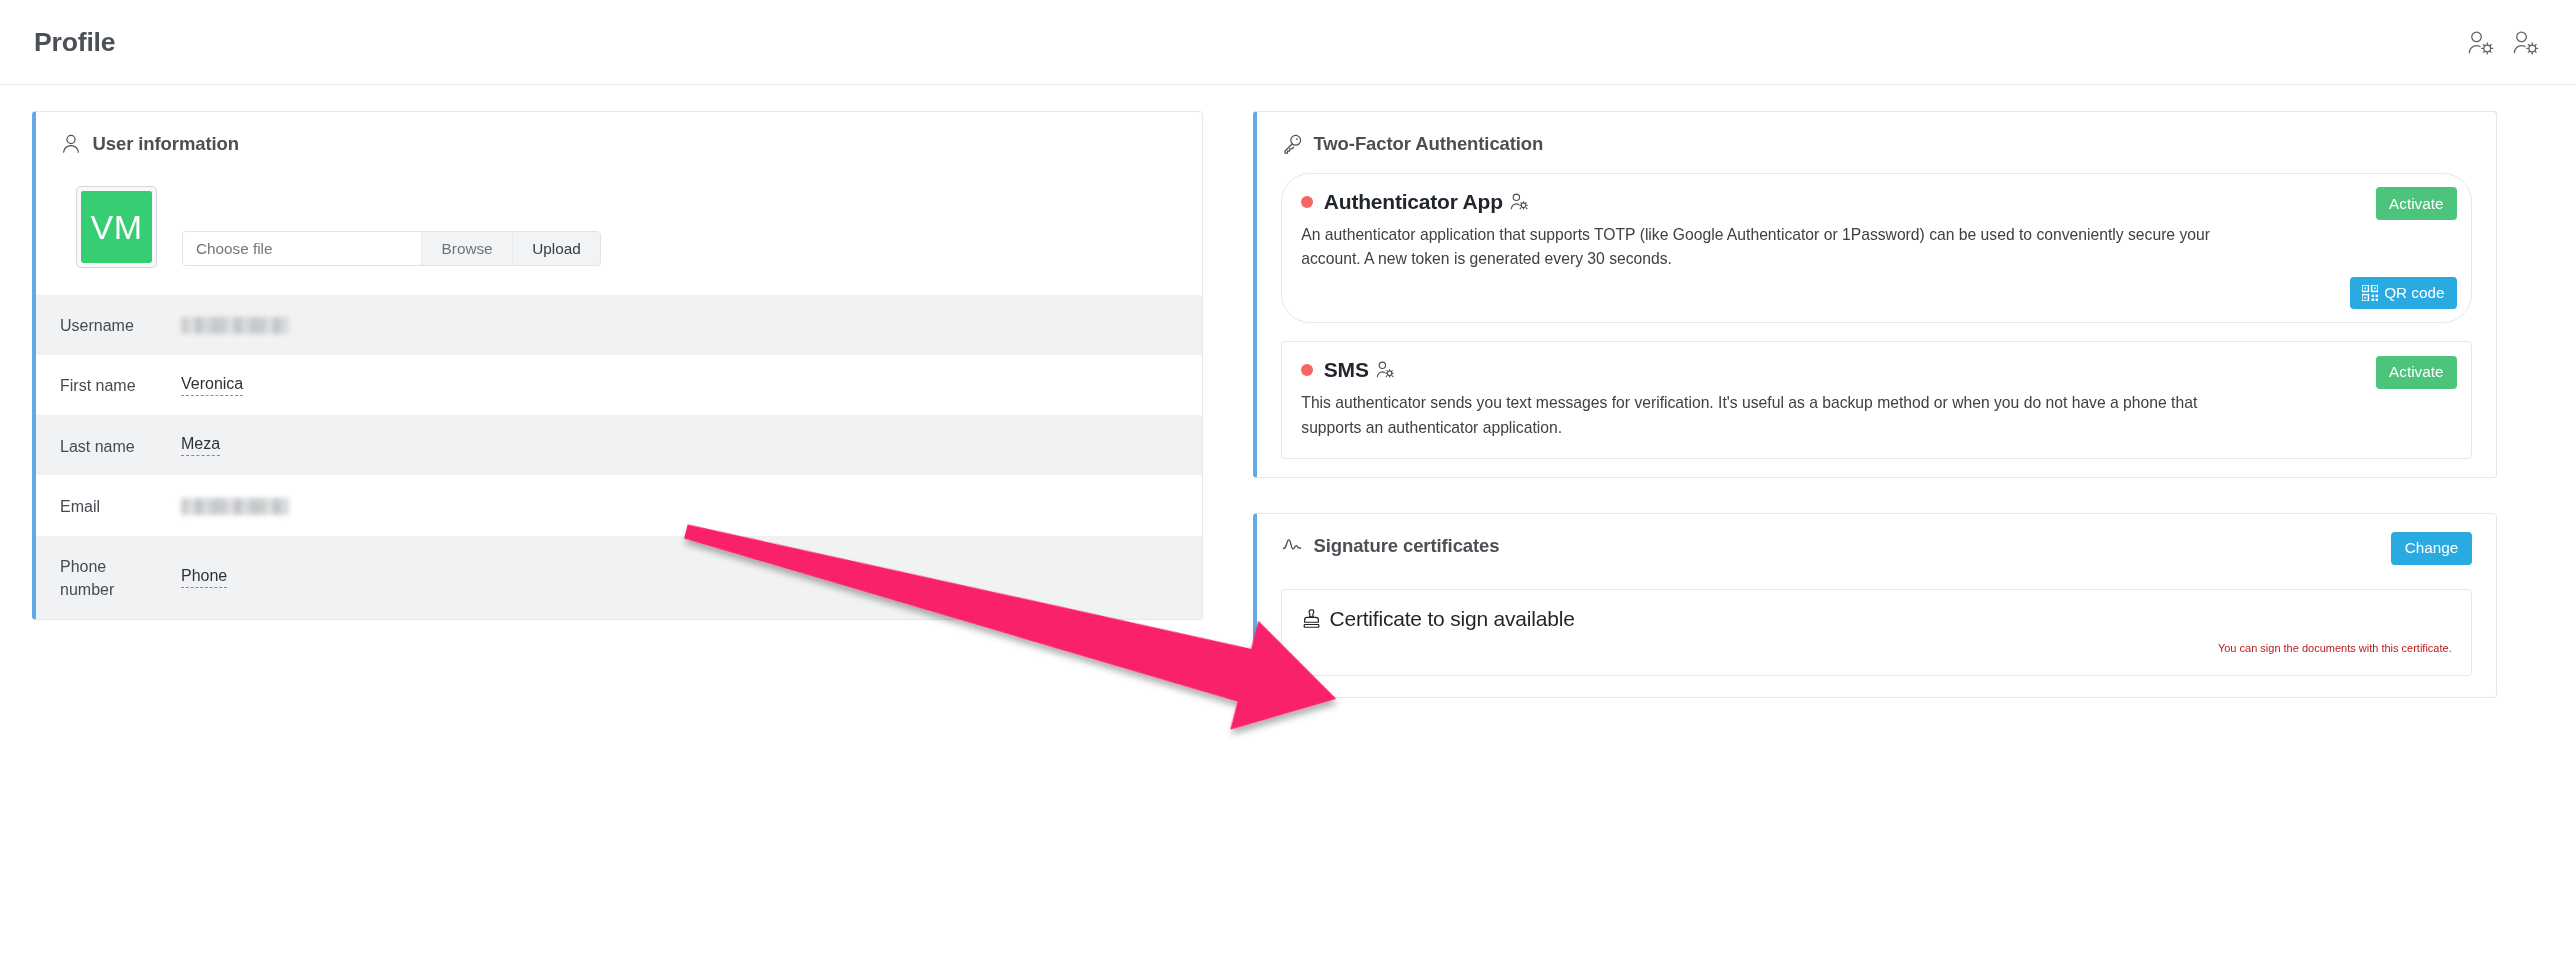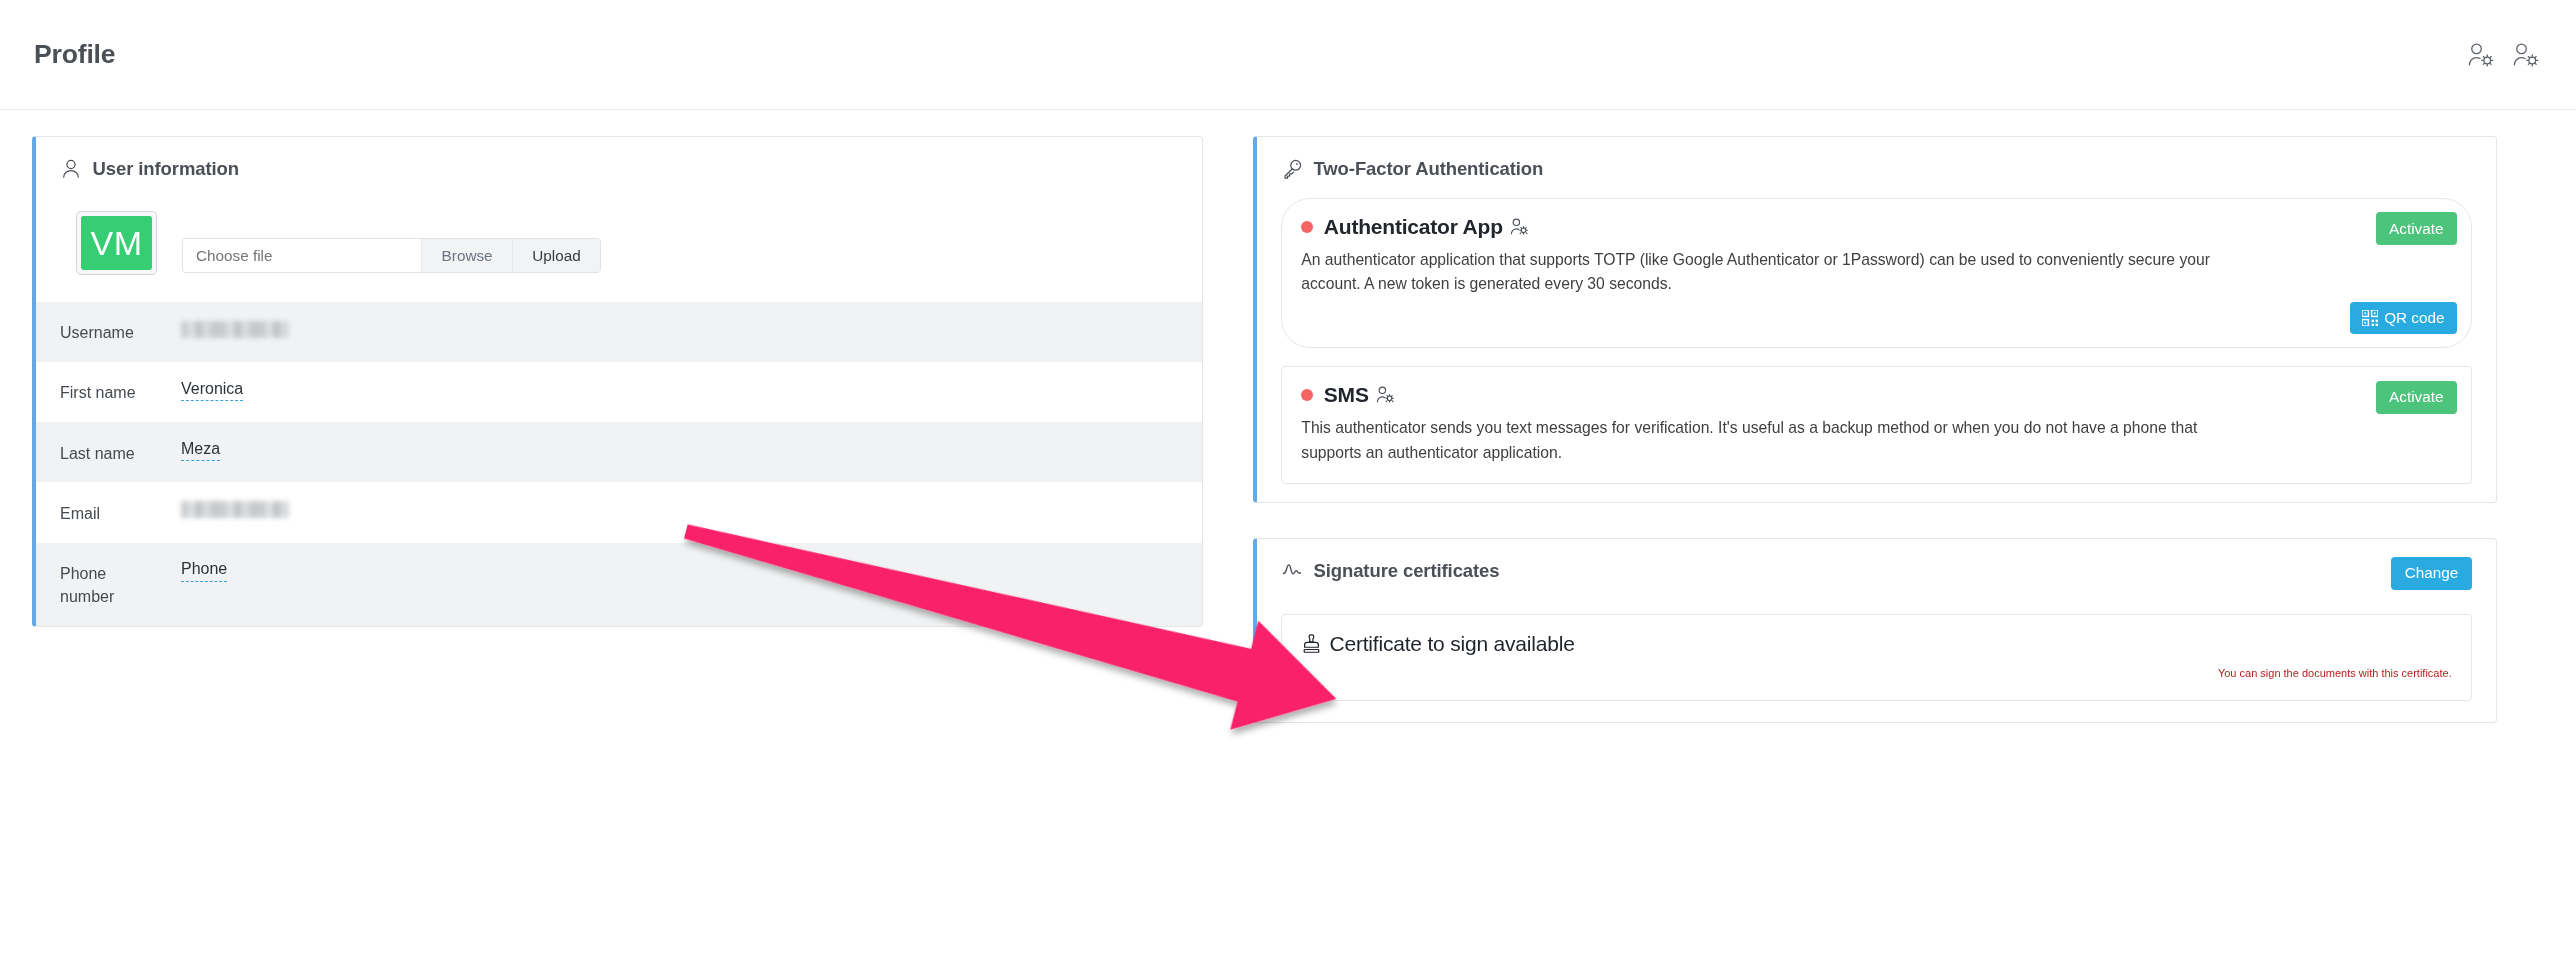"Profile" .topbar { height: 110px -> 85px }
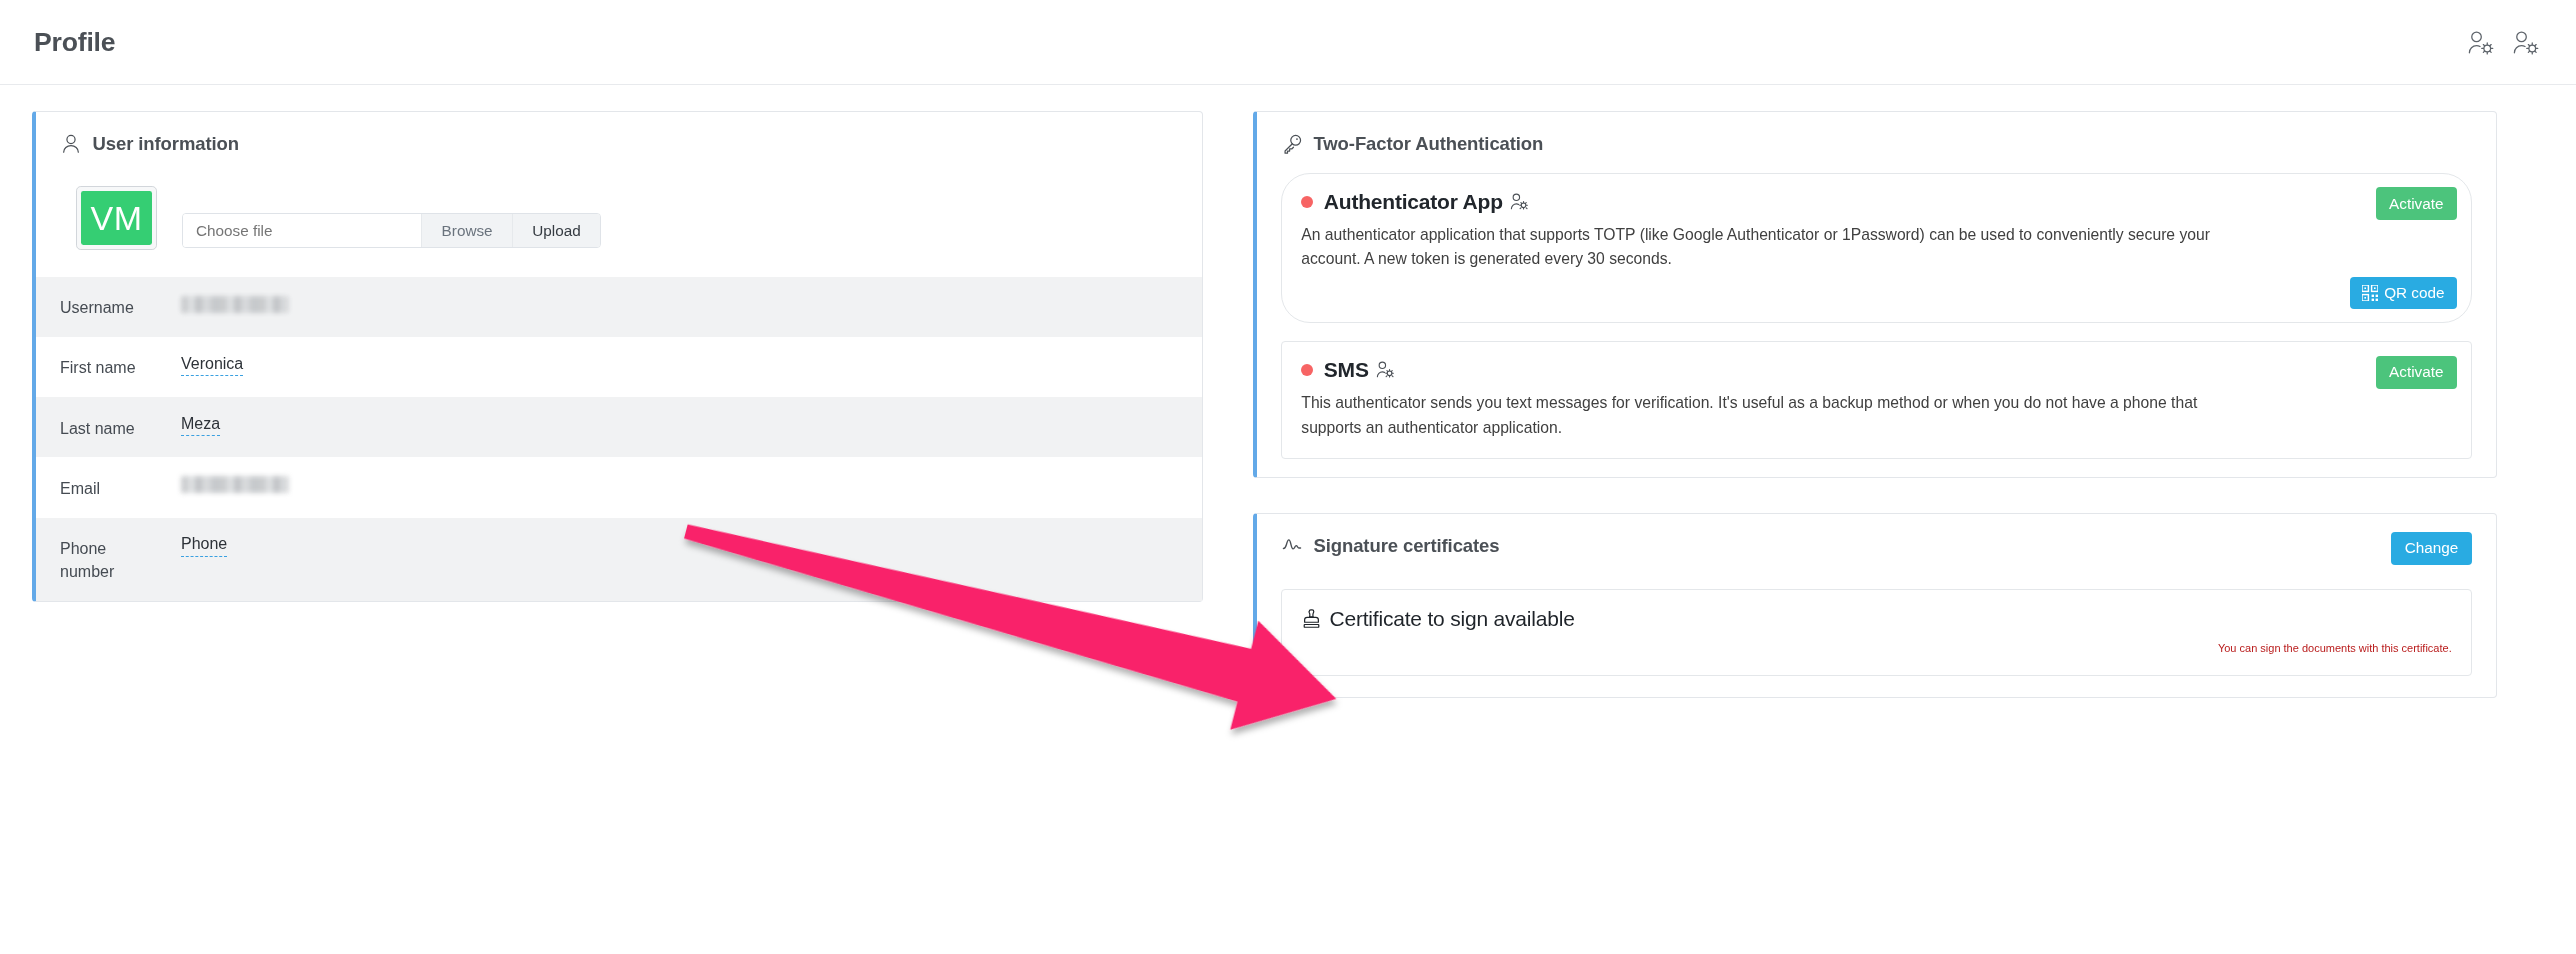"VM" .avatar-frame { height: 64px -> 82px }
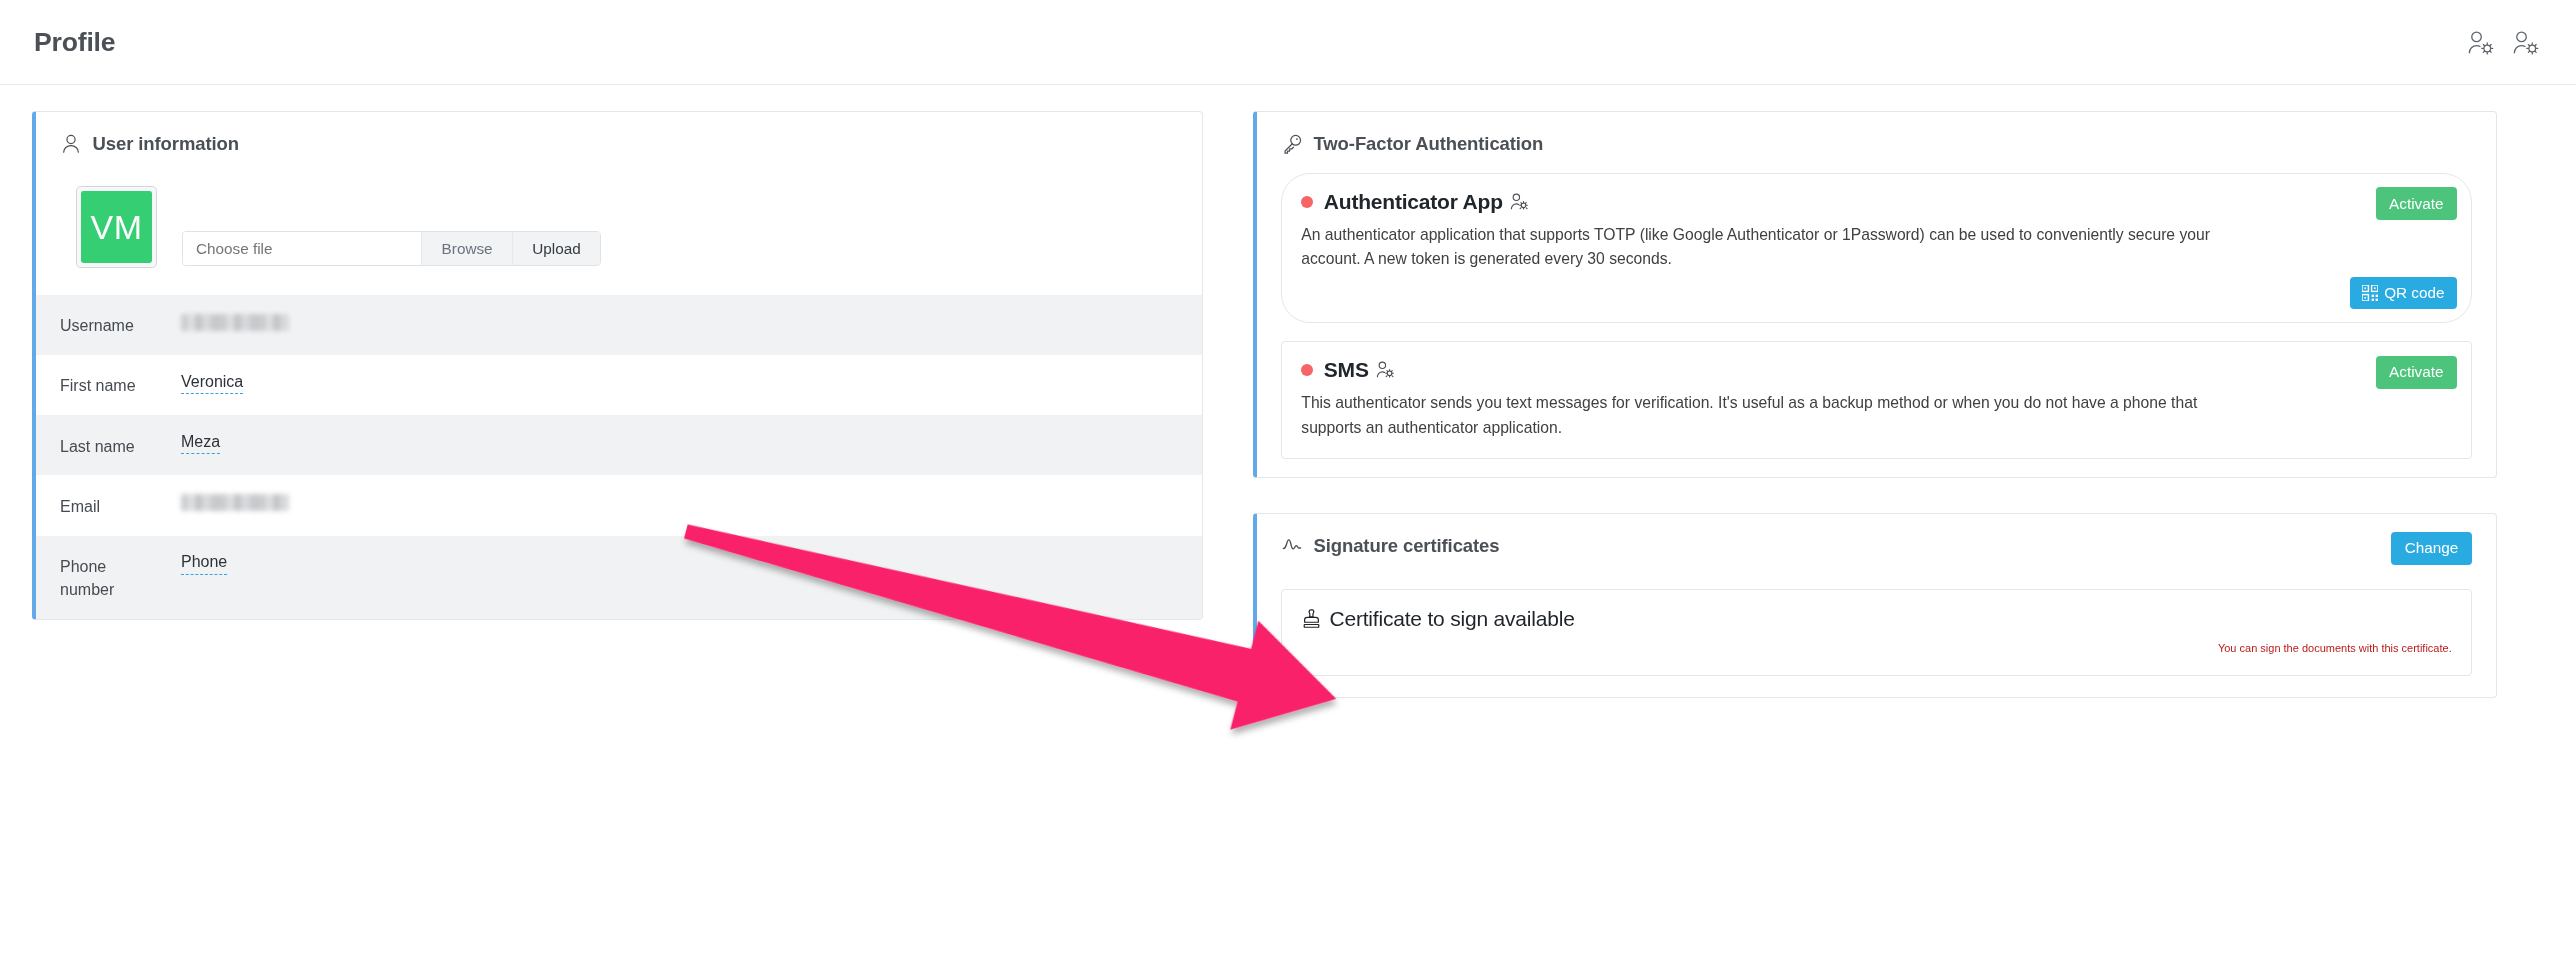"Username" .info-row { align-items: flex-start -> center }
